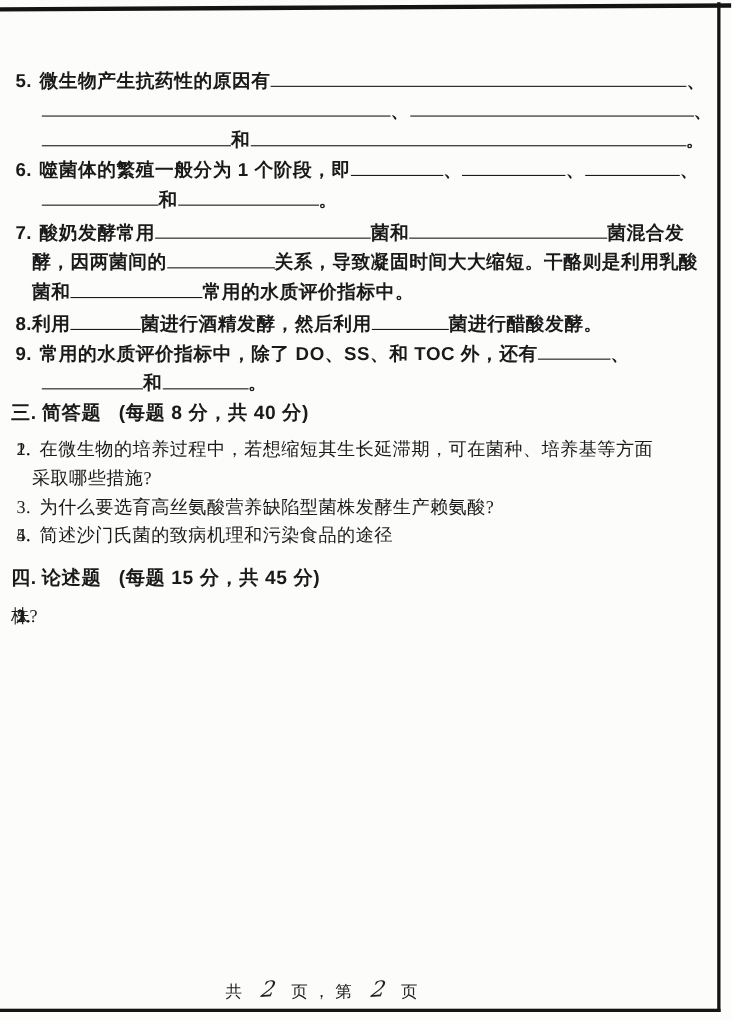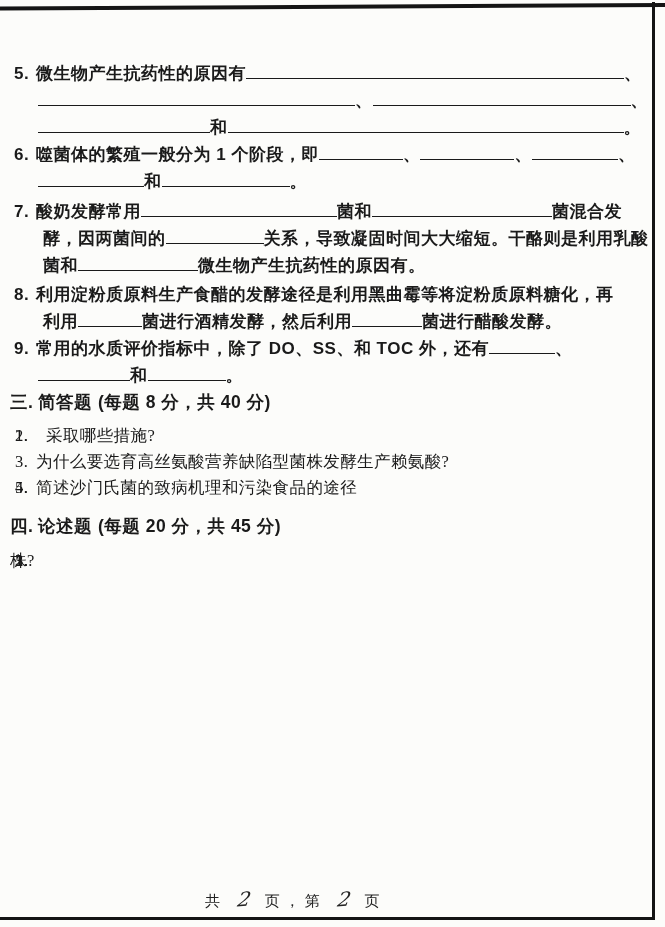"酵，因两菌间的 关系，导致凝固时间大大缩短。干酪则是利用乳酸" .fline.cont-text { padding-left: 43px -> 29px }
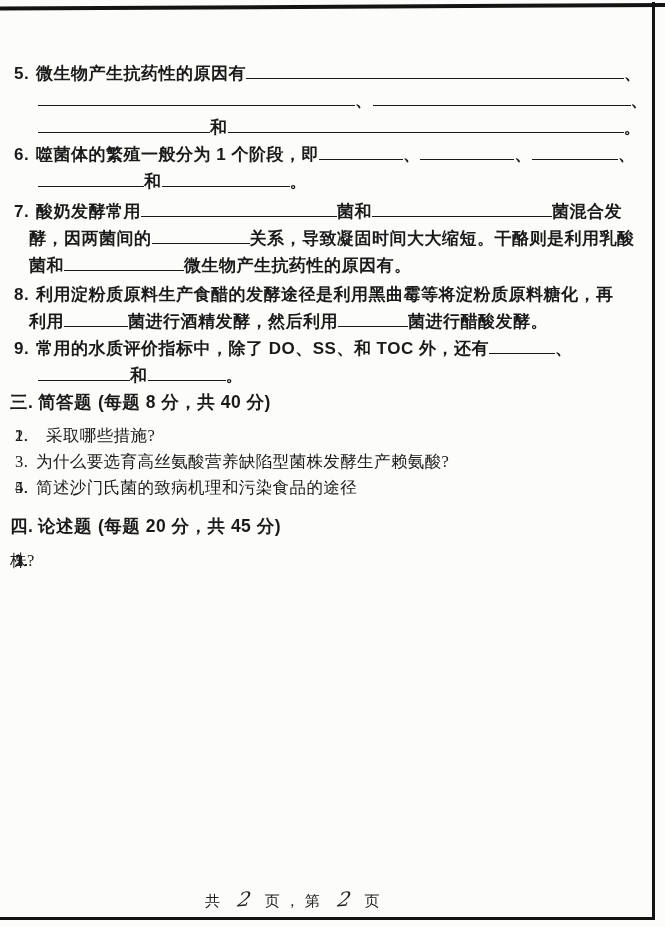"微生物产生抗药性的原因有。" span.seg { text: 微生物产生抗药性的原因有 -> 常用的水质评价指标中 }
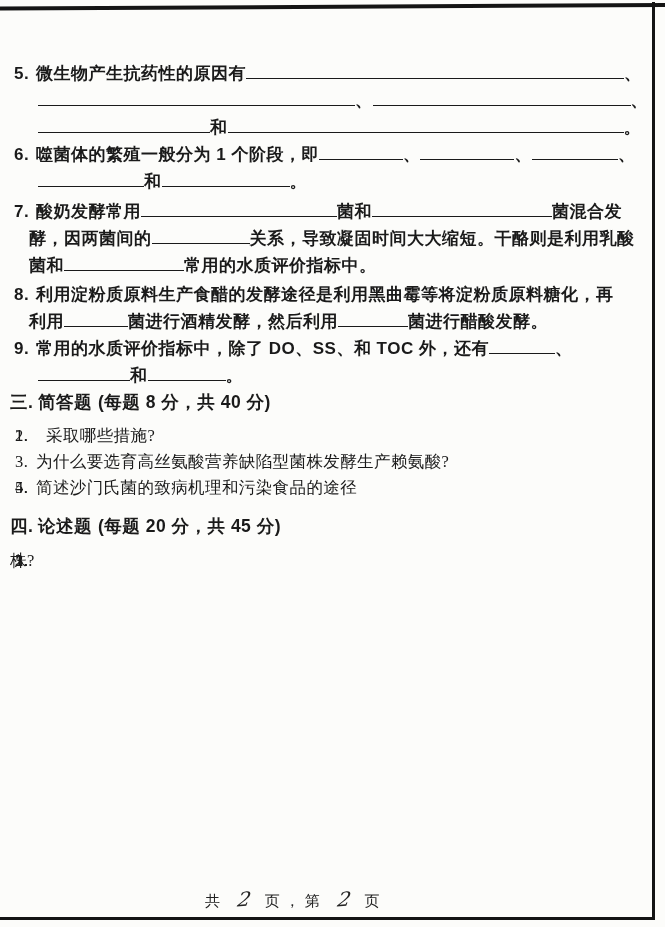"利用淀粉质原料生产食醋的发酵途径是利用黑曲霉等将淀粉质原料糖化，再" span.seg { html: <span>利用淀粉质原料生产食醋的发酵途径是利用黑曲霉等将淀粉质原料糖化，再</span> -> none }
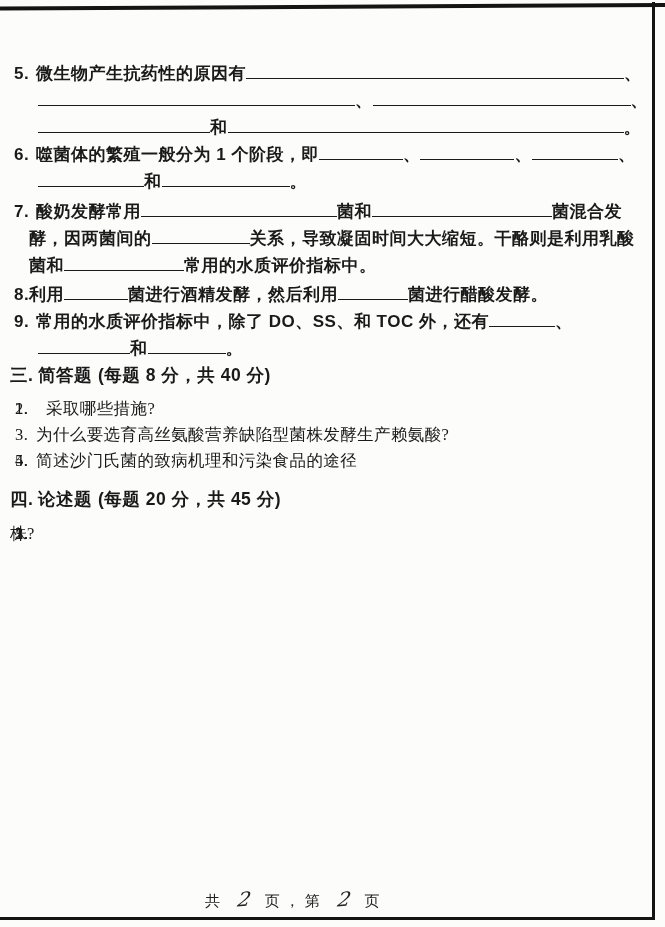"(每题 8 分，共 40 分)" .section-heading .score { margin-left: 6px -> 16px }
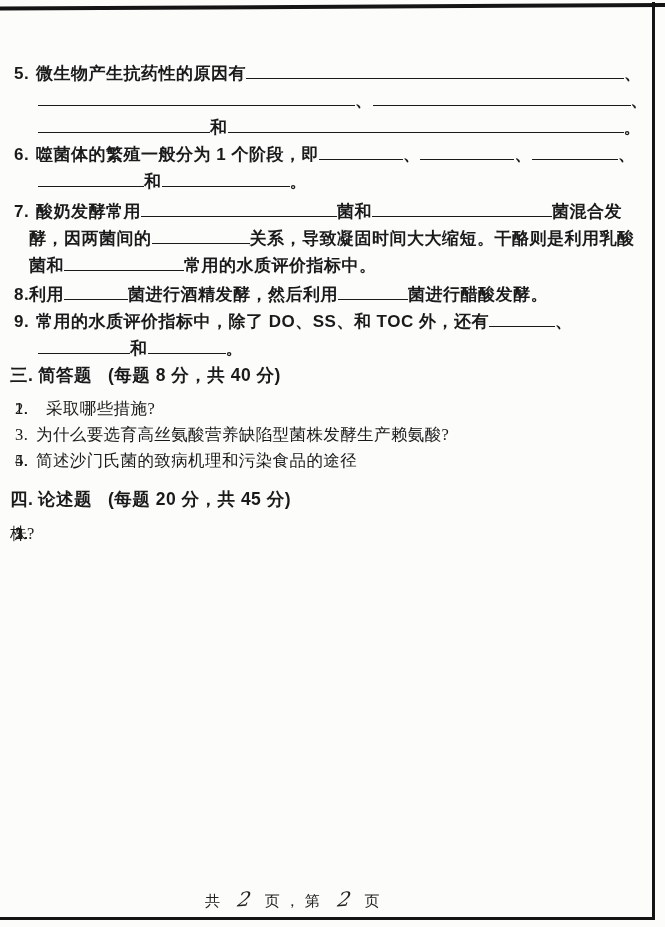"在微生物的培养过程中，若想缩短其生长延滞期，可在菌种、培养基等方面" span.itext { html: none -> <span>在微生物的培养过程中，若想缩短其生长延滞期，可在菌种、培养基等方面</span> }
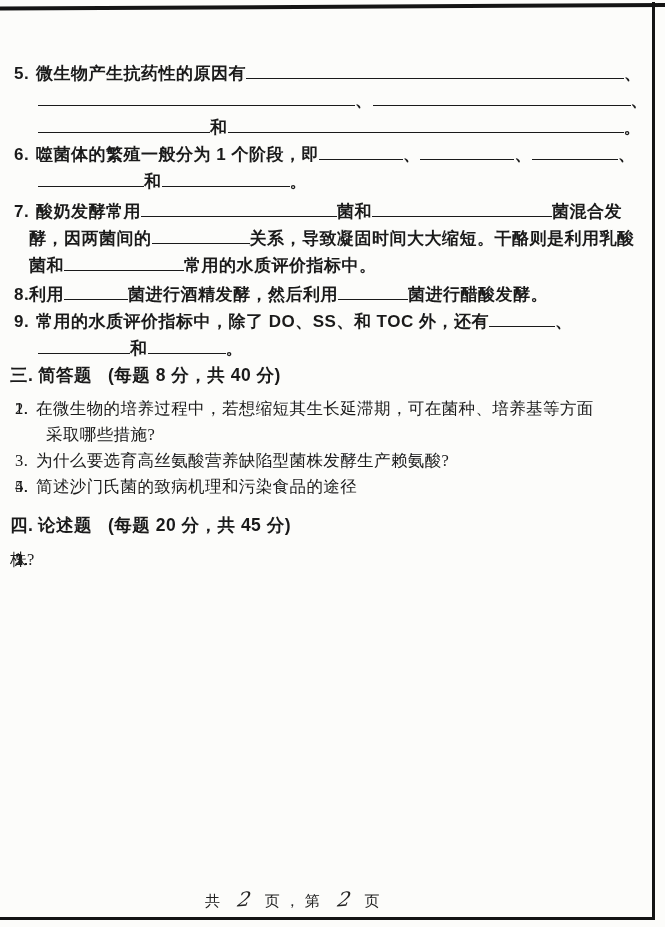"采取哪些措施?" .item-line.wrap-indent { padding-left: 46px -> 29px }
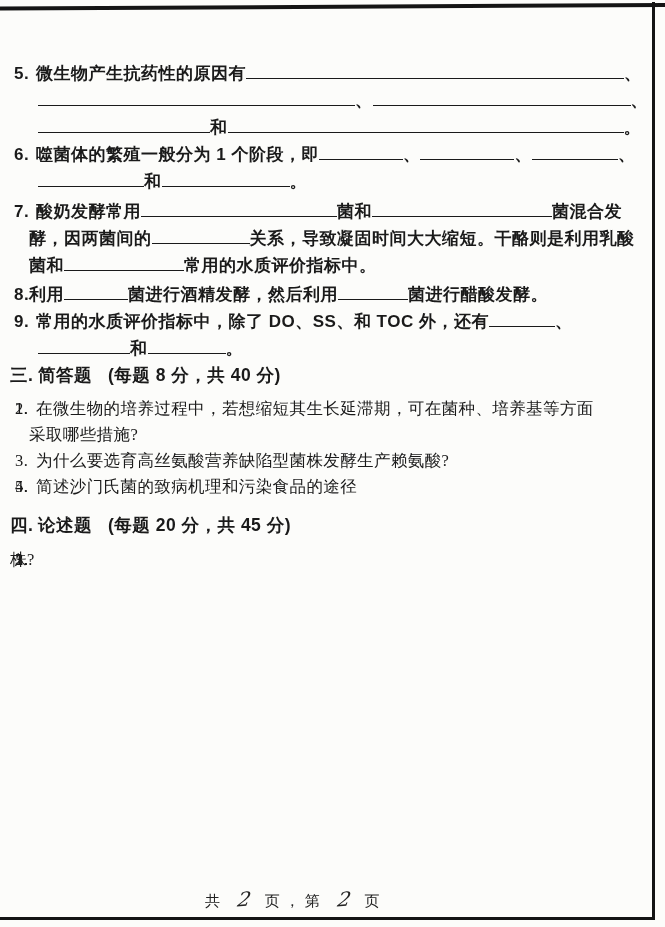"(每题 20 分，共 45 分)" span.score { text: 20 -> 15 }
